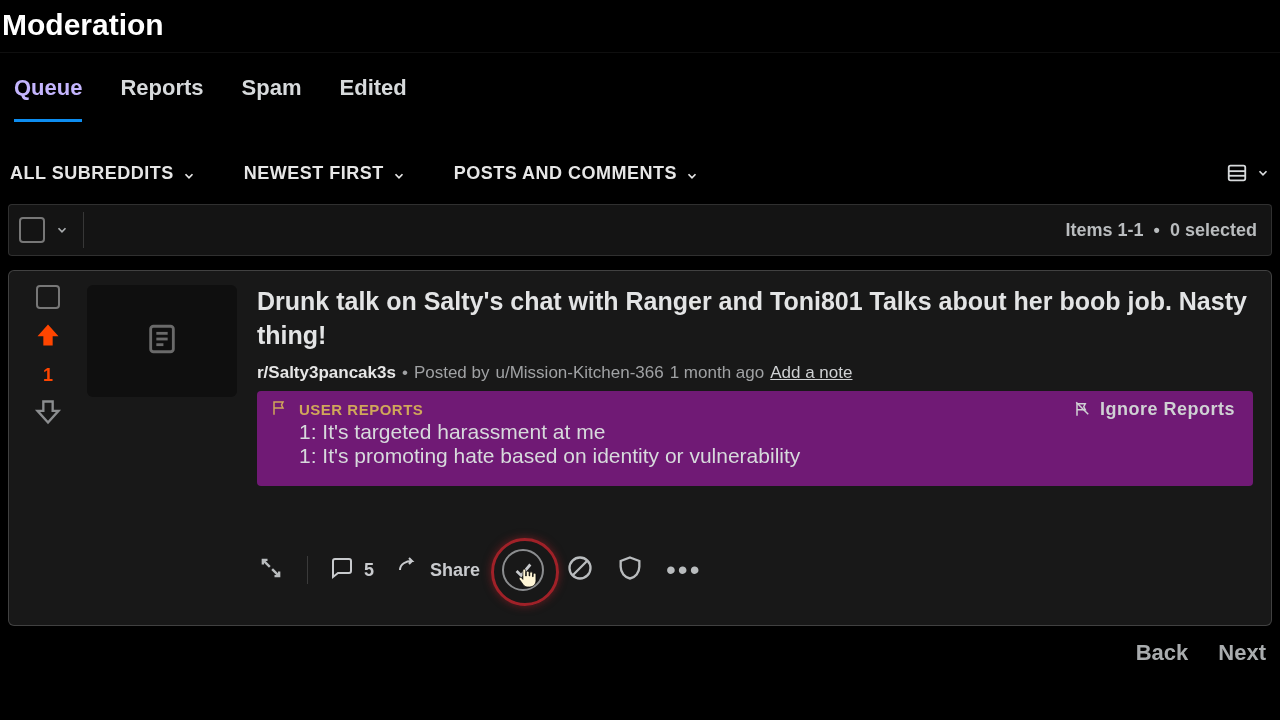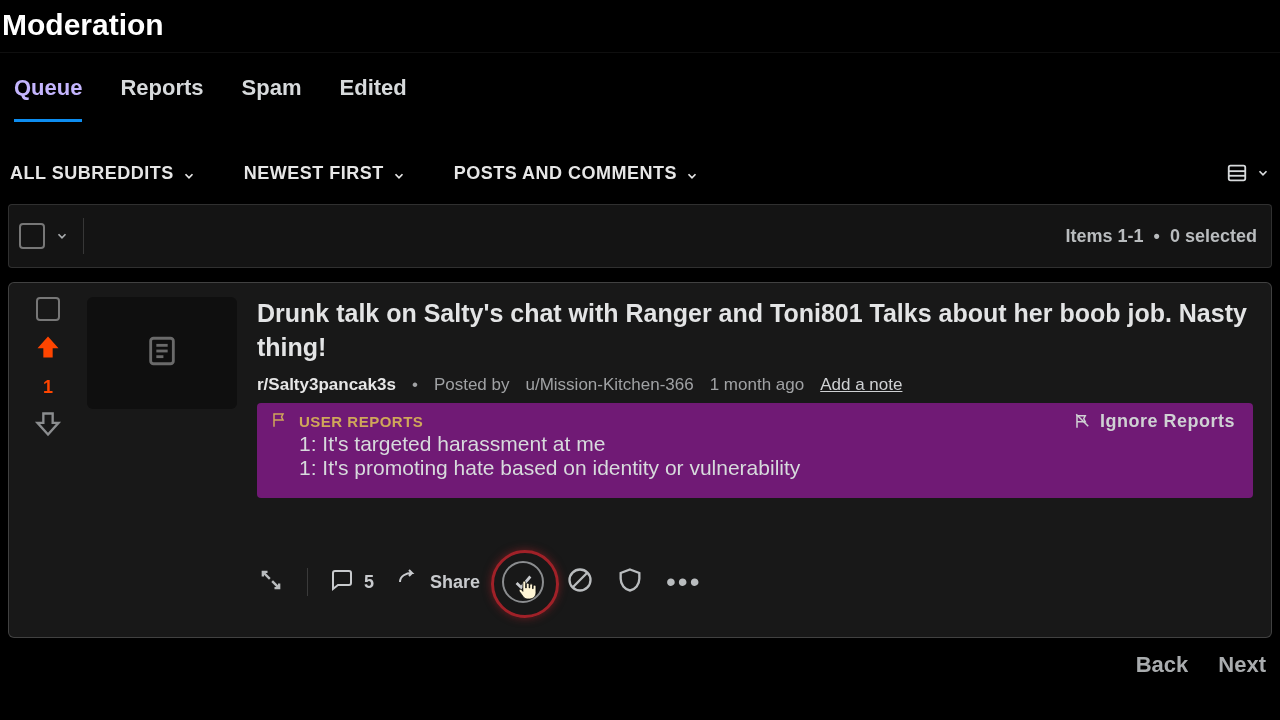"Items 1-1 • 0 selected" .select-bar { height: 64px -> 52px }
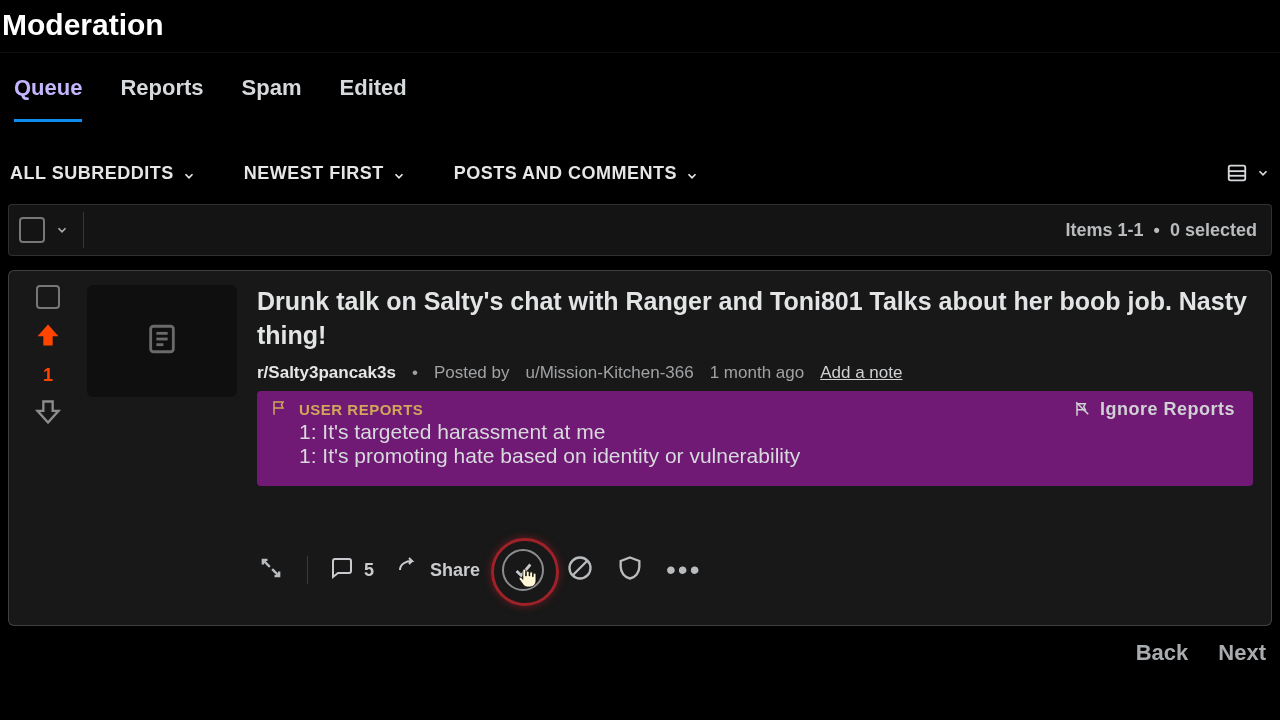"r/Salty3pancak3s" .meta-row { gap: 16px -> 6px }
